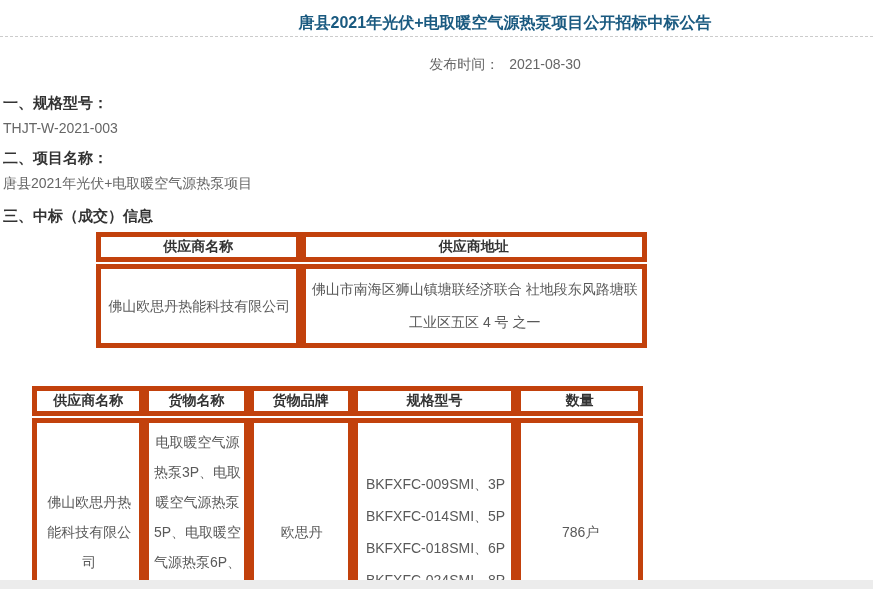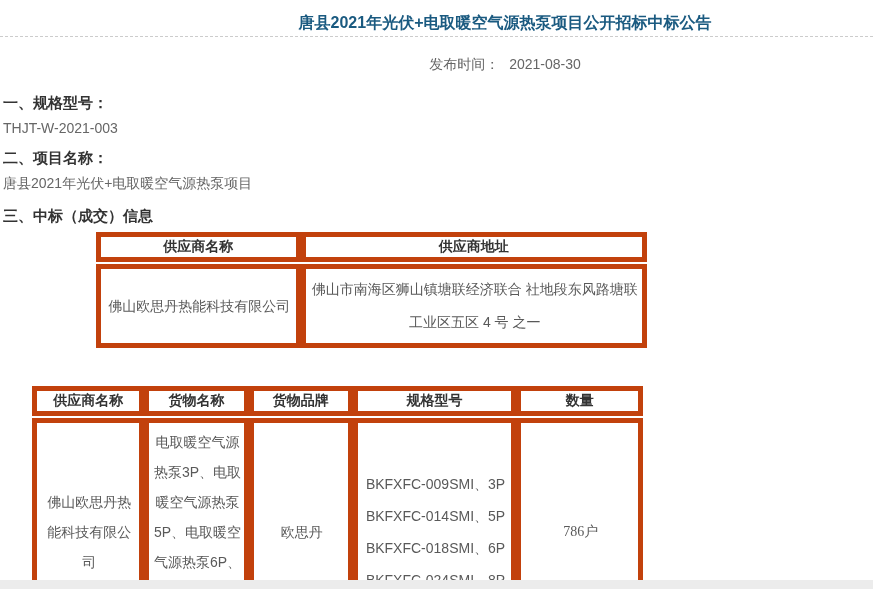"数量" .subject-table .c5 { font-family: Liberation Serif, serif -> none }
